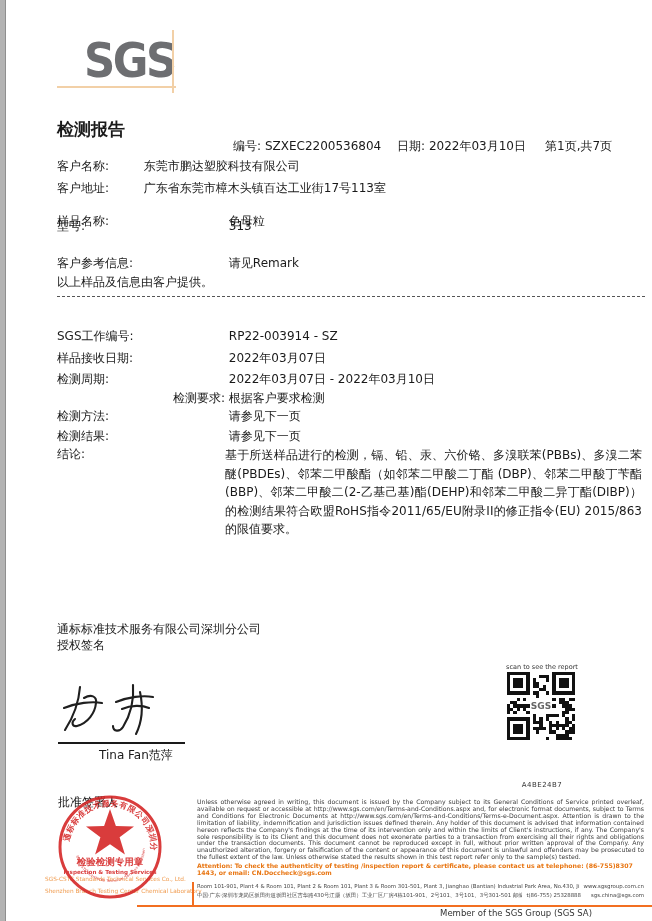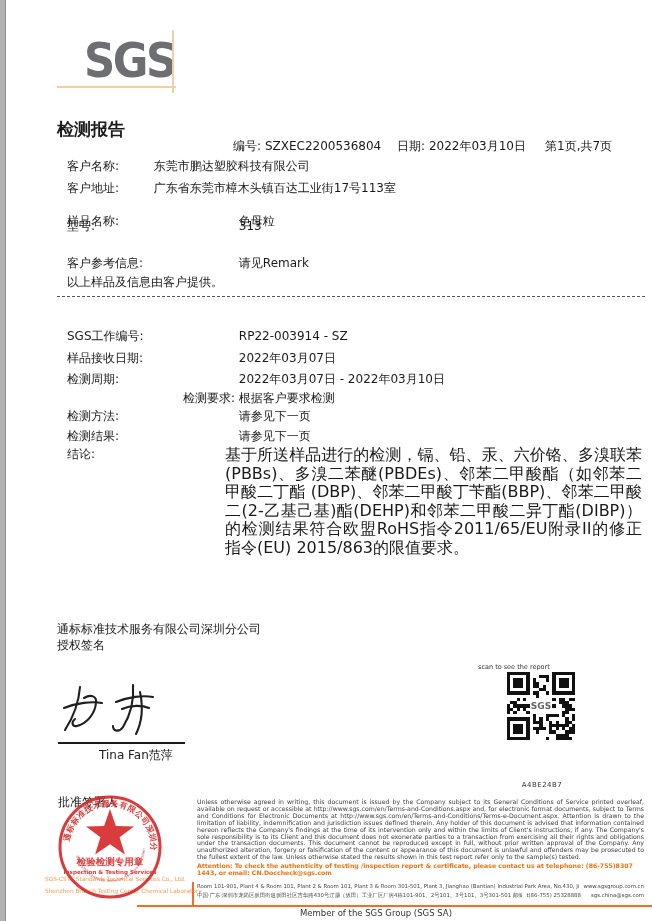"客户名称: 东莞市鹏达塑胶科技有限公司" .frow { margin-left: 10px -> none }
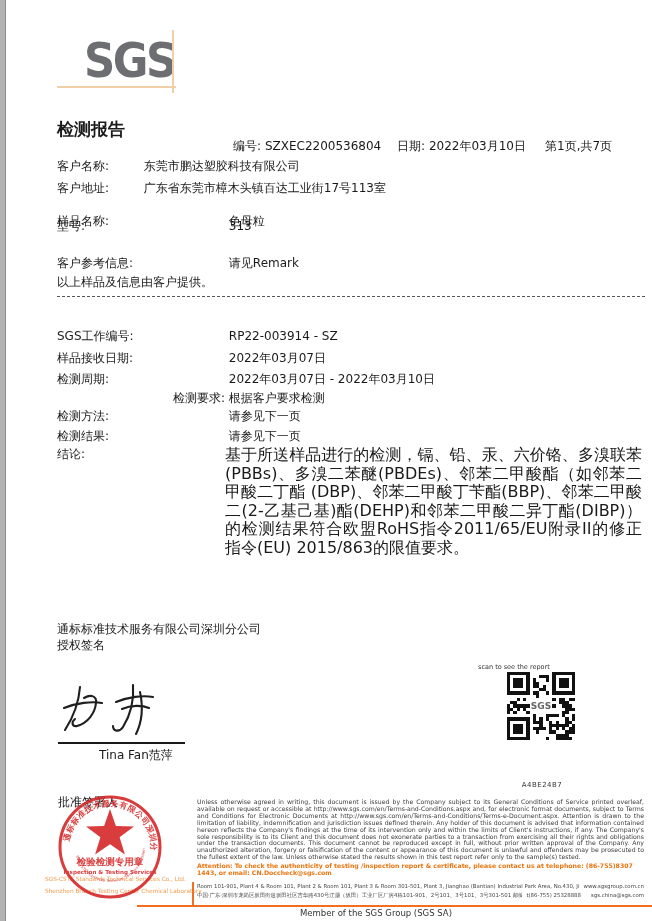"基于所送样品进行的检测，镉、铅、汞、六价铬、多溴联苯(PBBs)、多溴二苯醚(P" .conclusion { font-size: 16px -> 12px }
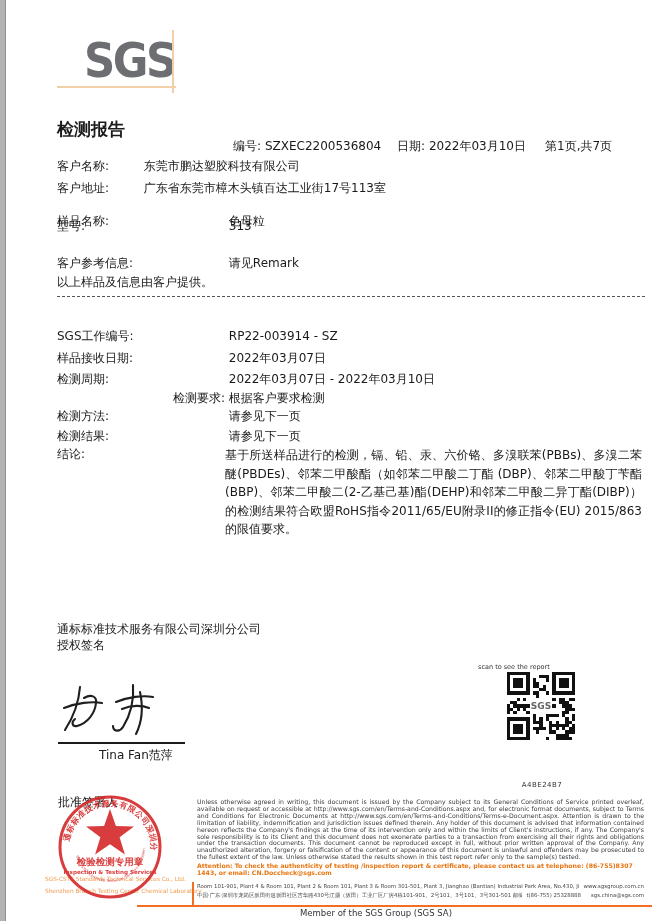"scan to see the report" .scan-text { text-align: none -> center }
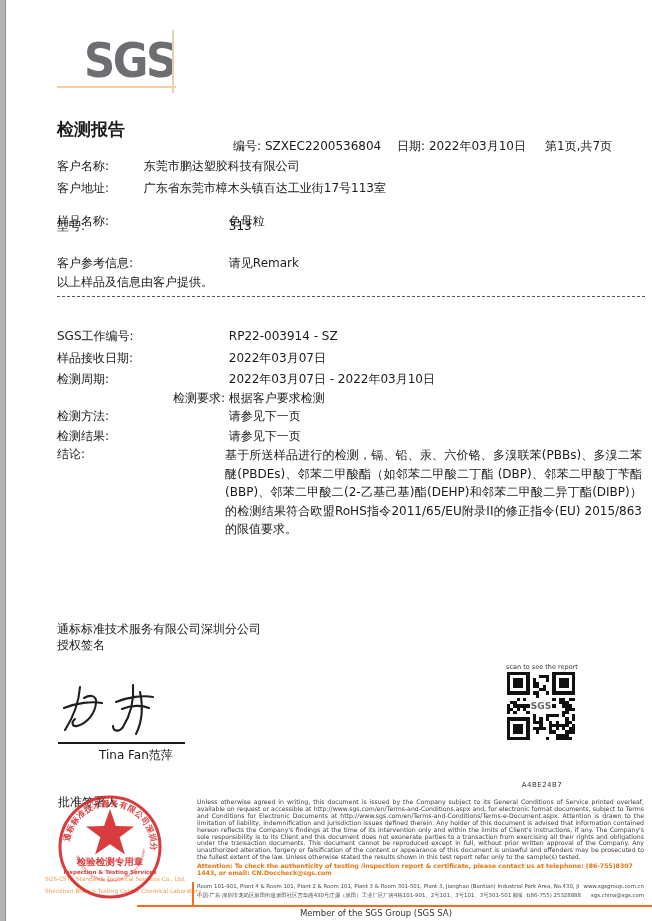"Member of the SGS Group" .member { text-align: left -> right }
